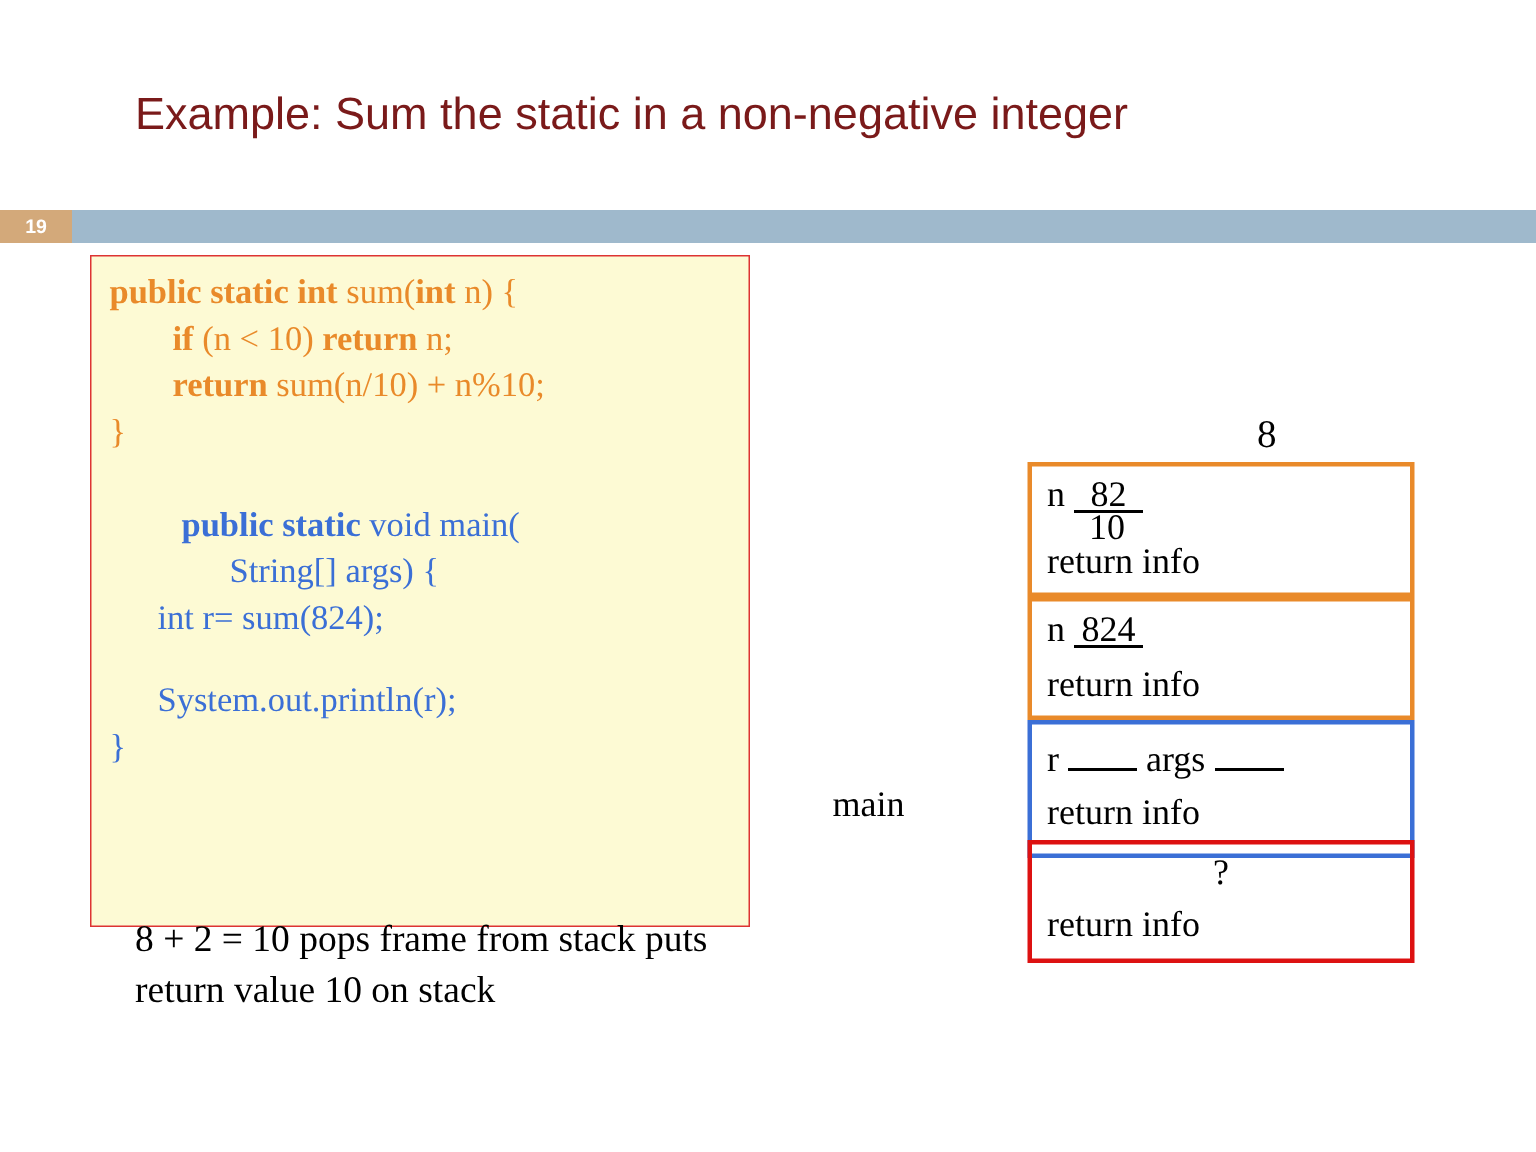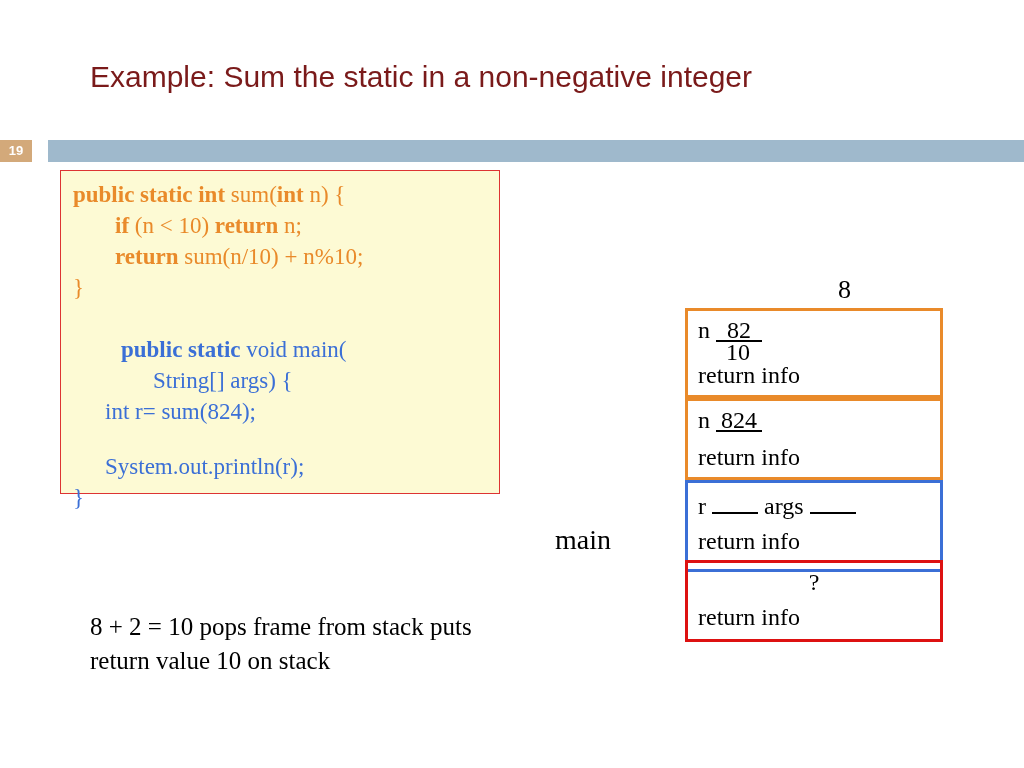"19" .page-num { width: 32px -> 48px }
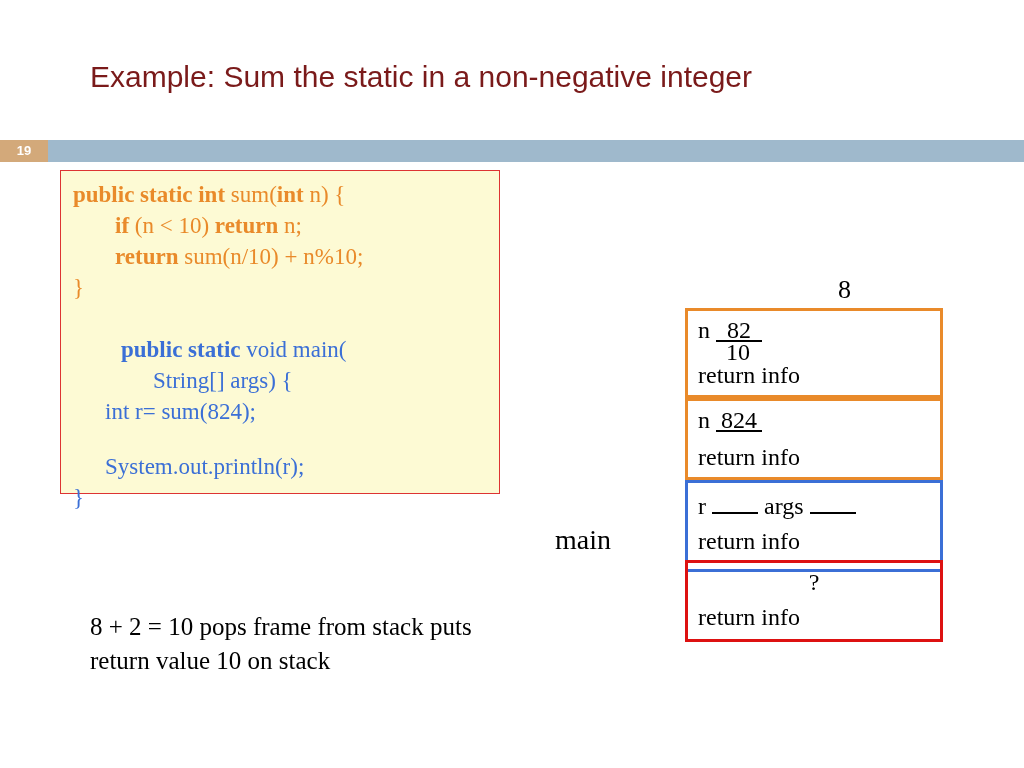"public static int sum(int n)" .code-box { height: 324px -> 448px }
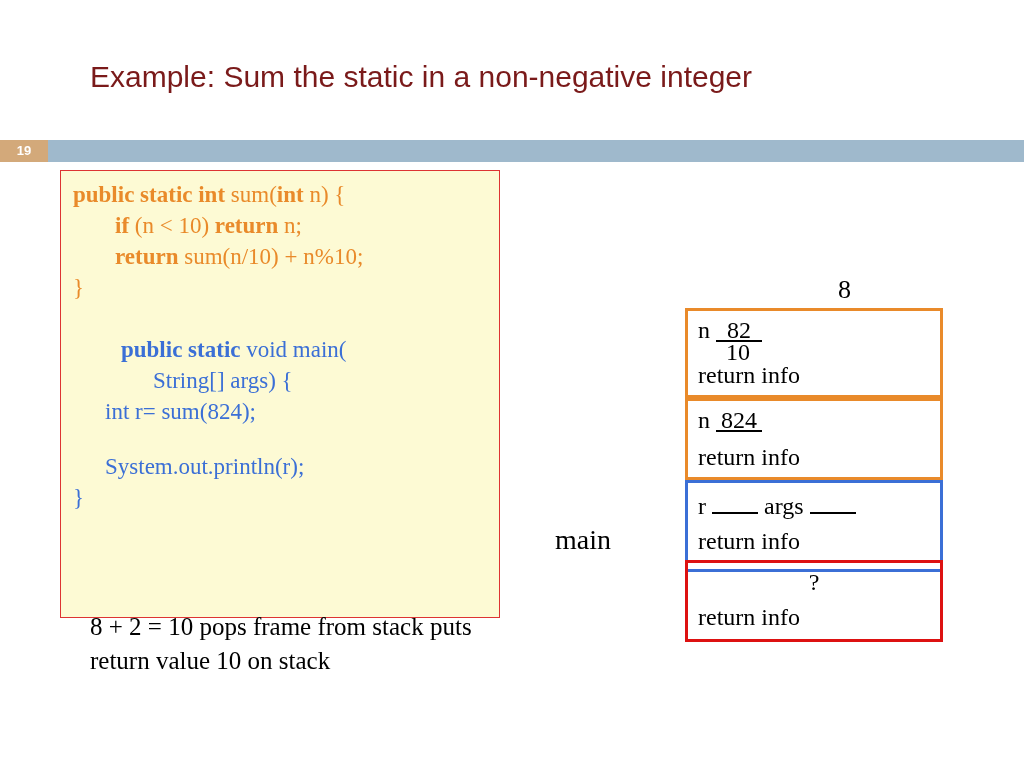"main" .main-label { font-size: 28px -> 24px }
